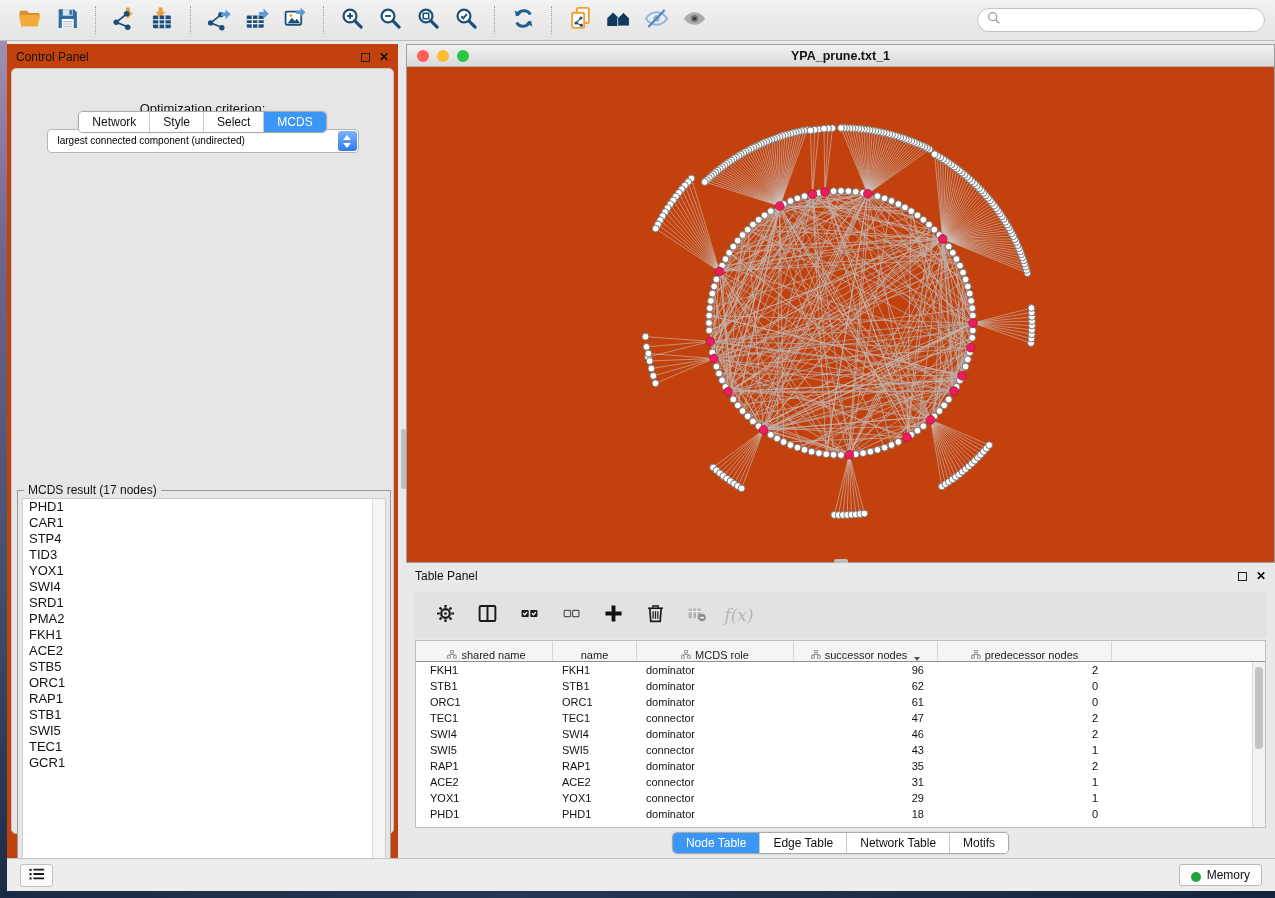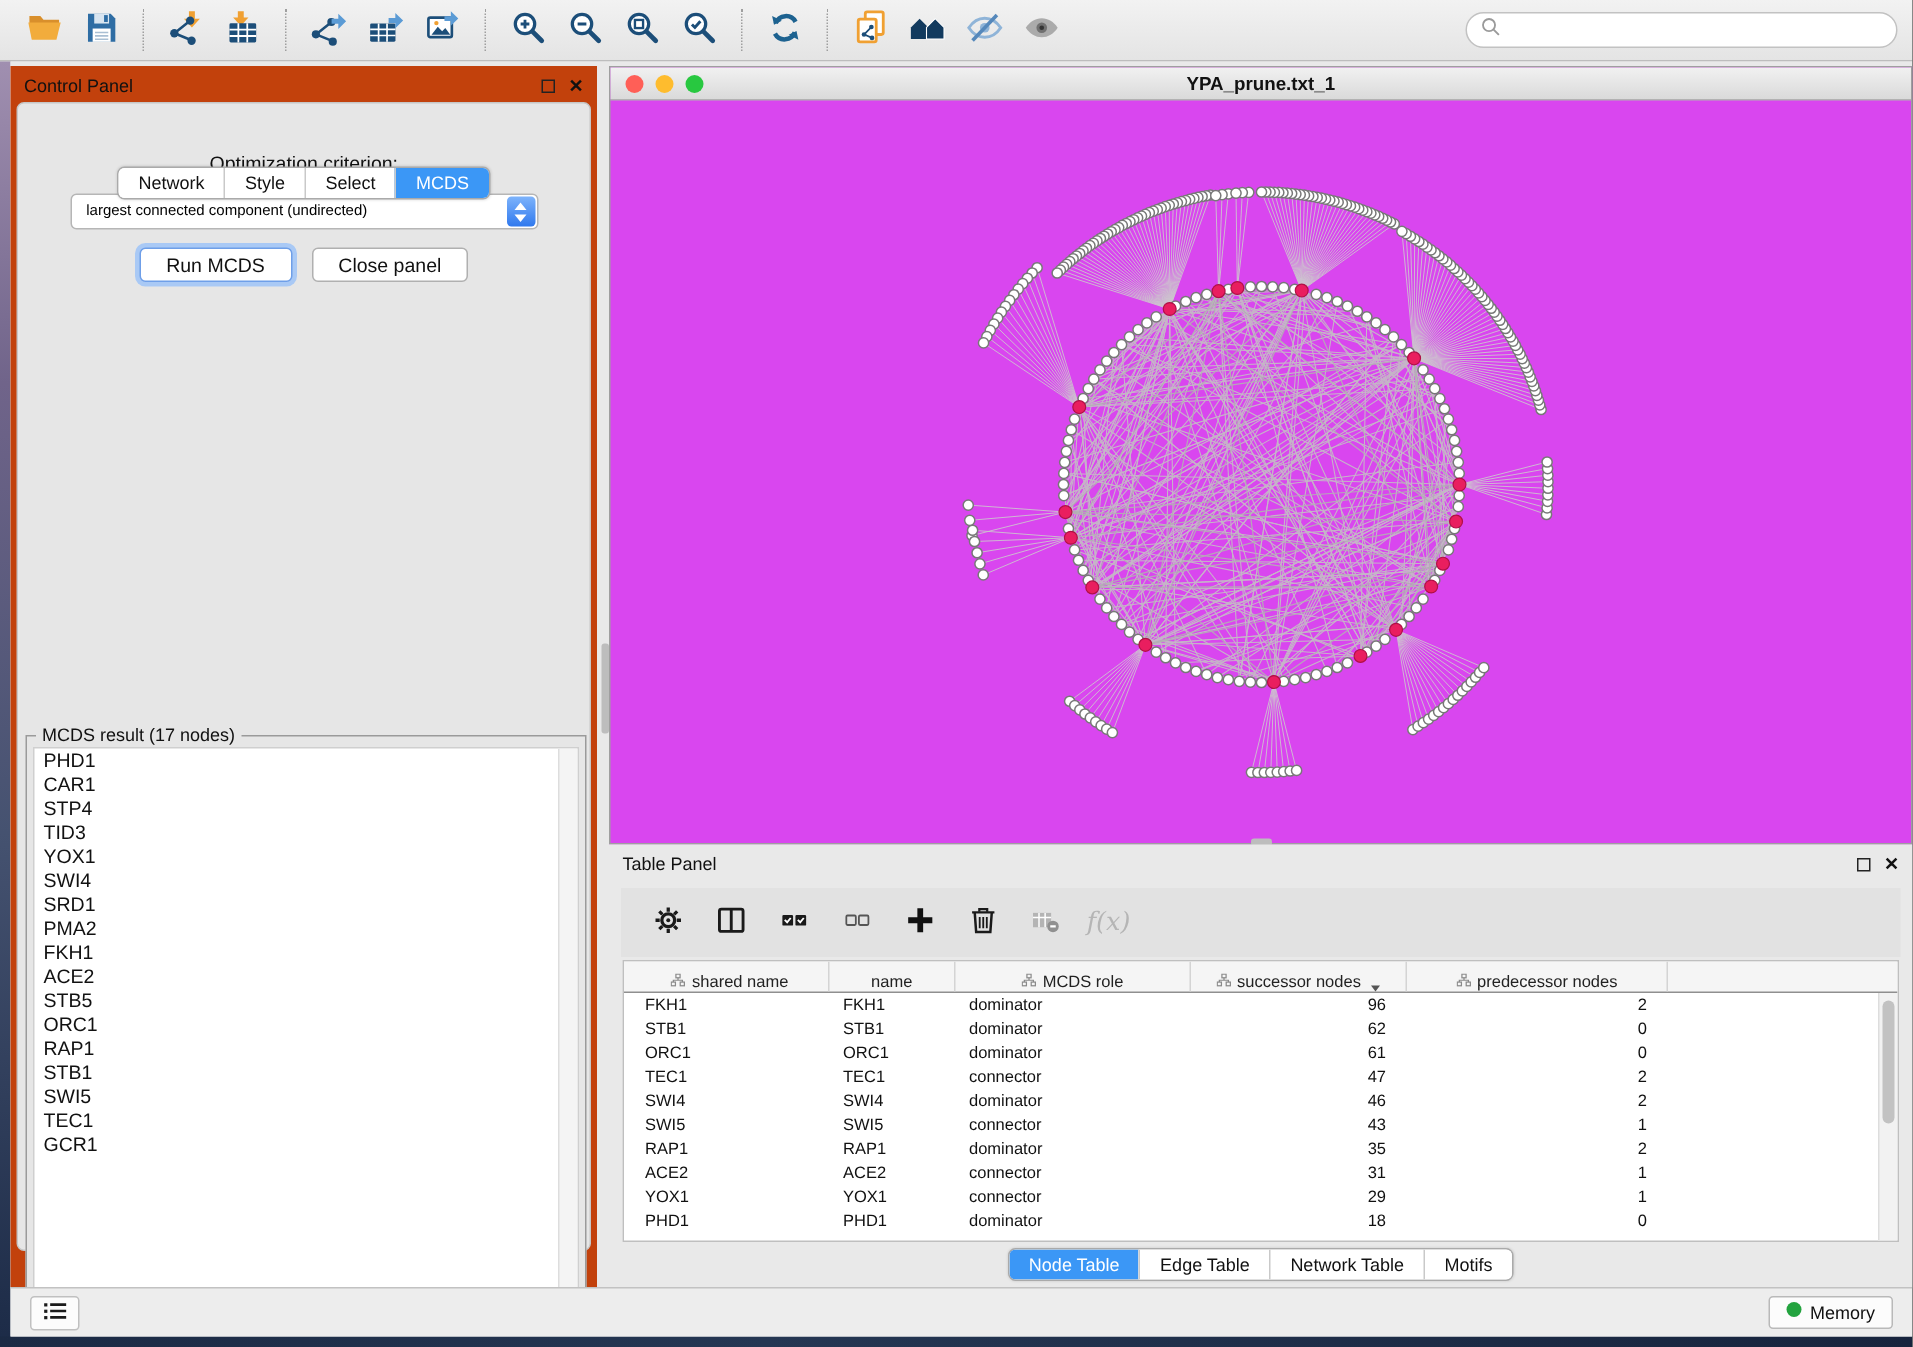"YPA_prune.txt_1" .nw { background: #d946ef -> #c2410c }
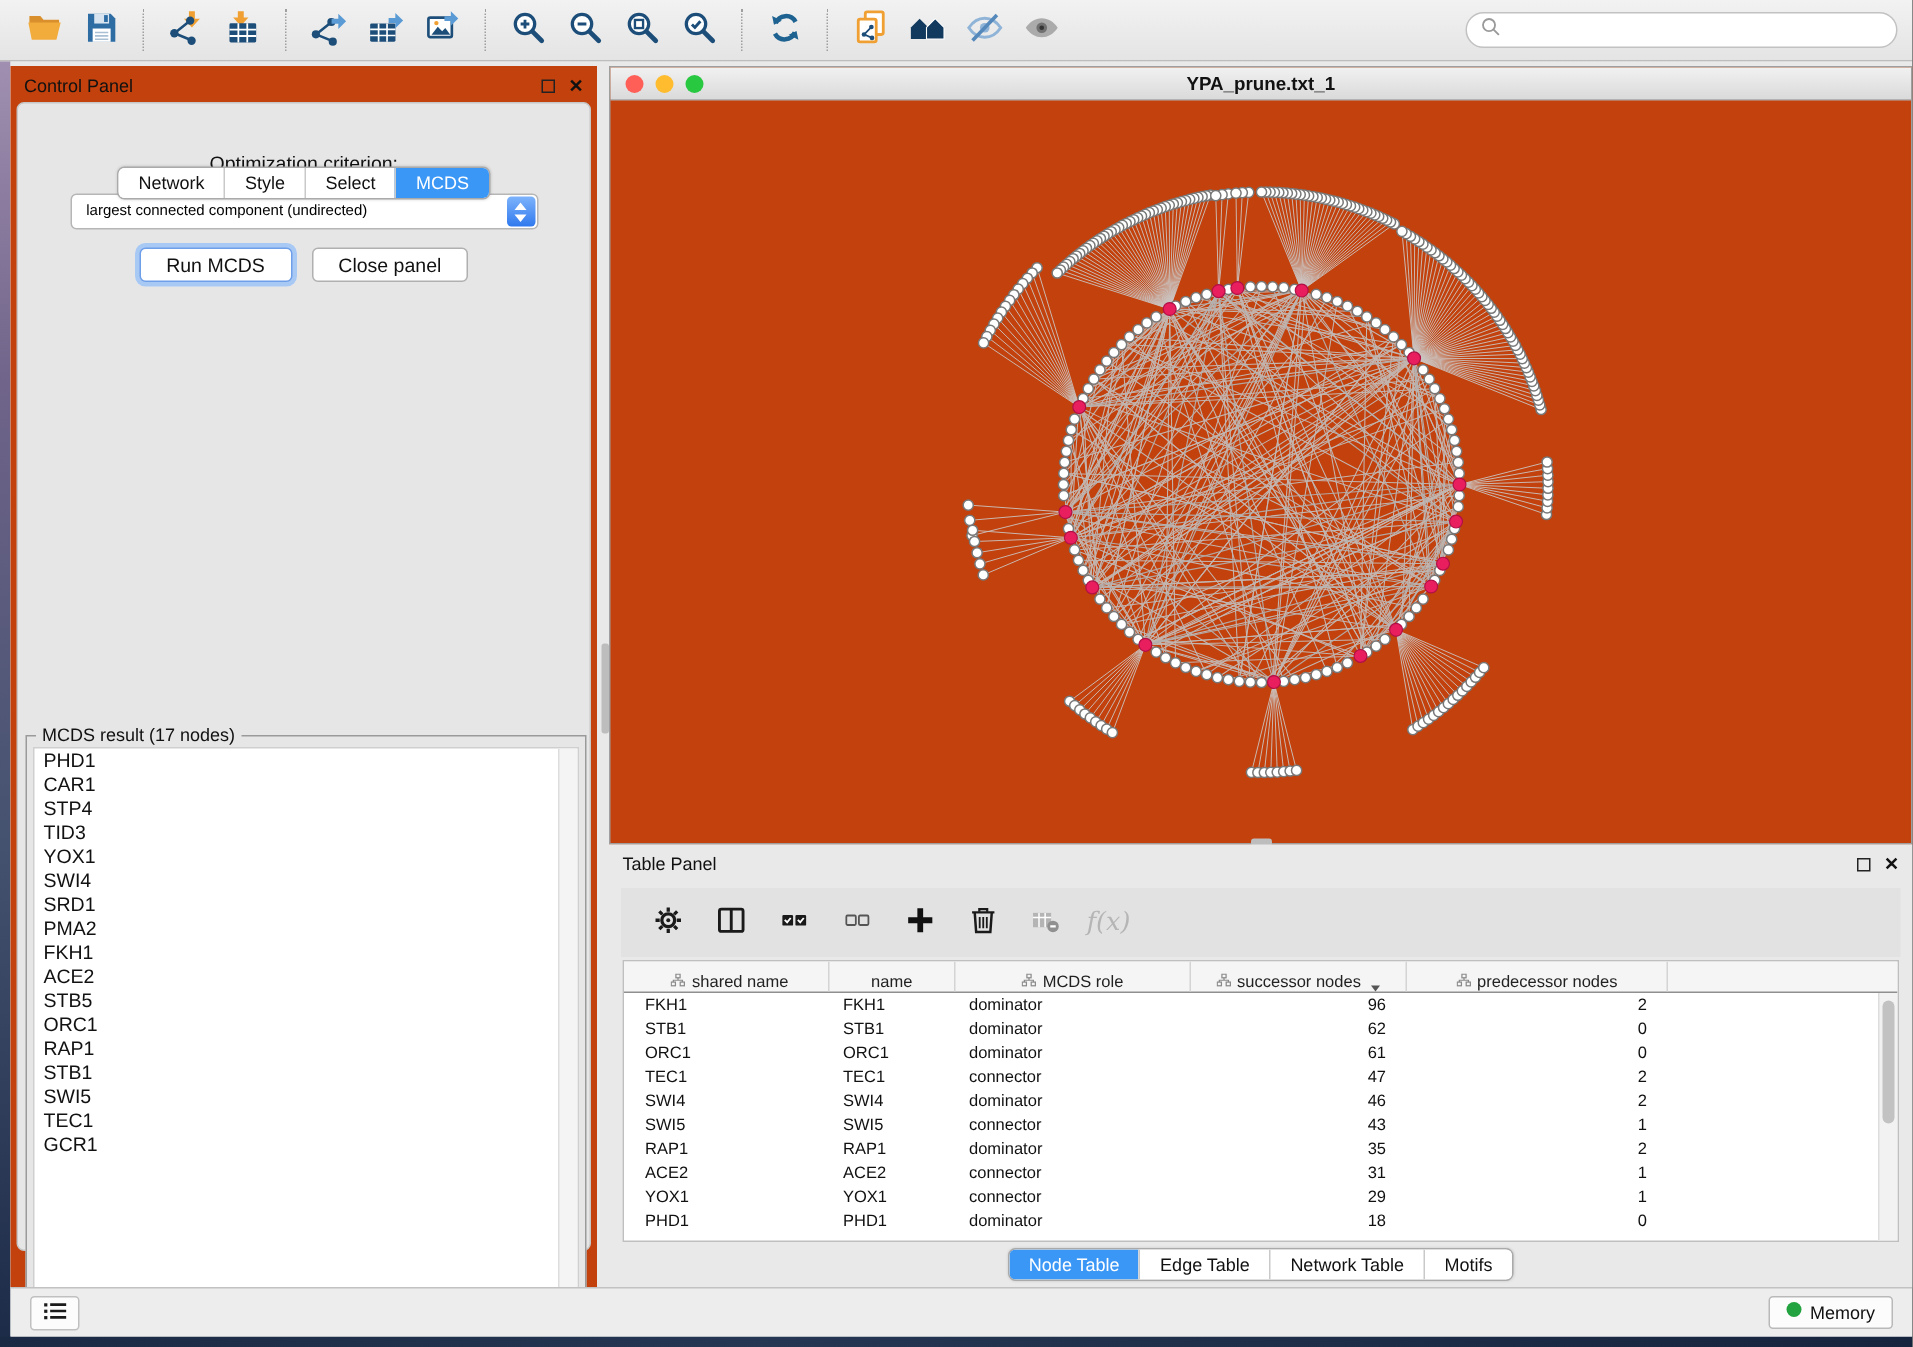"Run MCDS" div.btn-row { html: <div> <button>Run MCDS</button> <button>Close panel</button> </div> -> none }
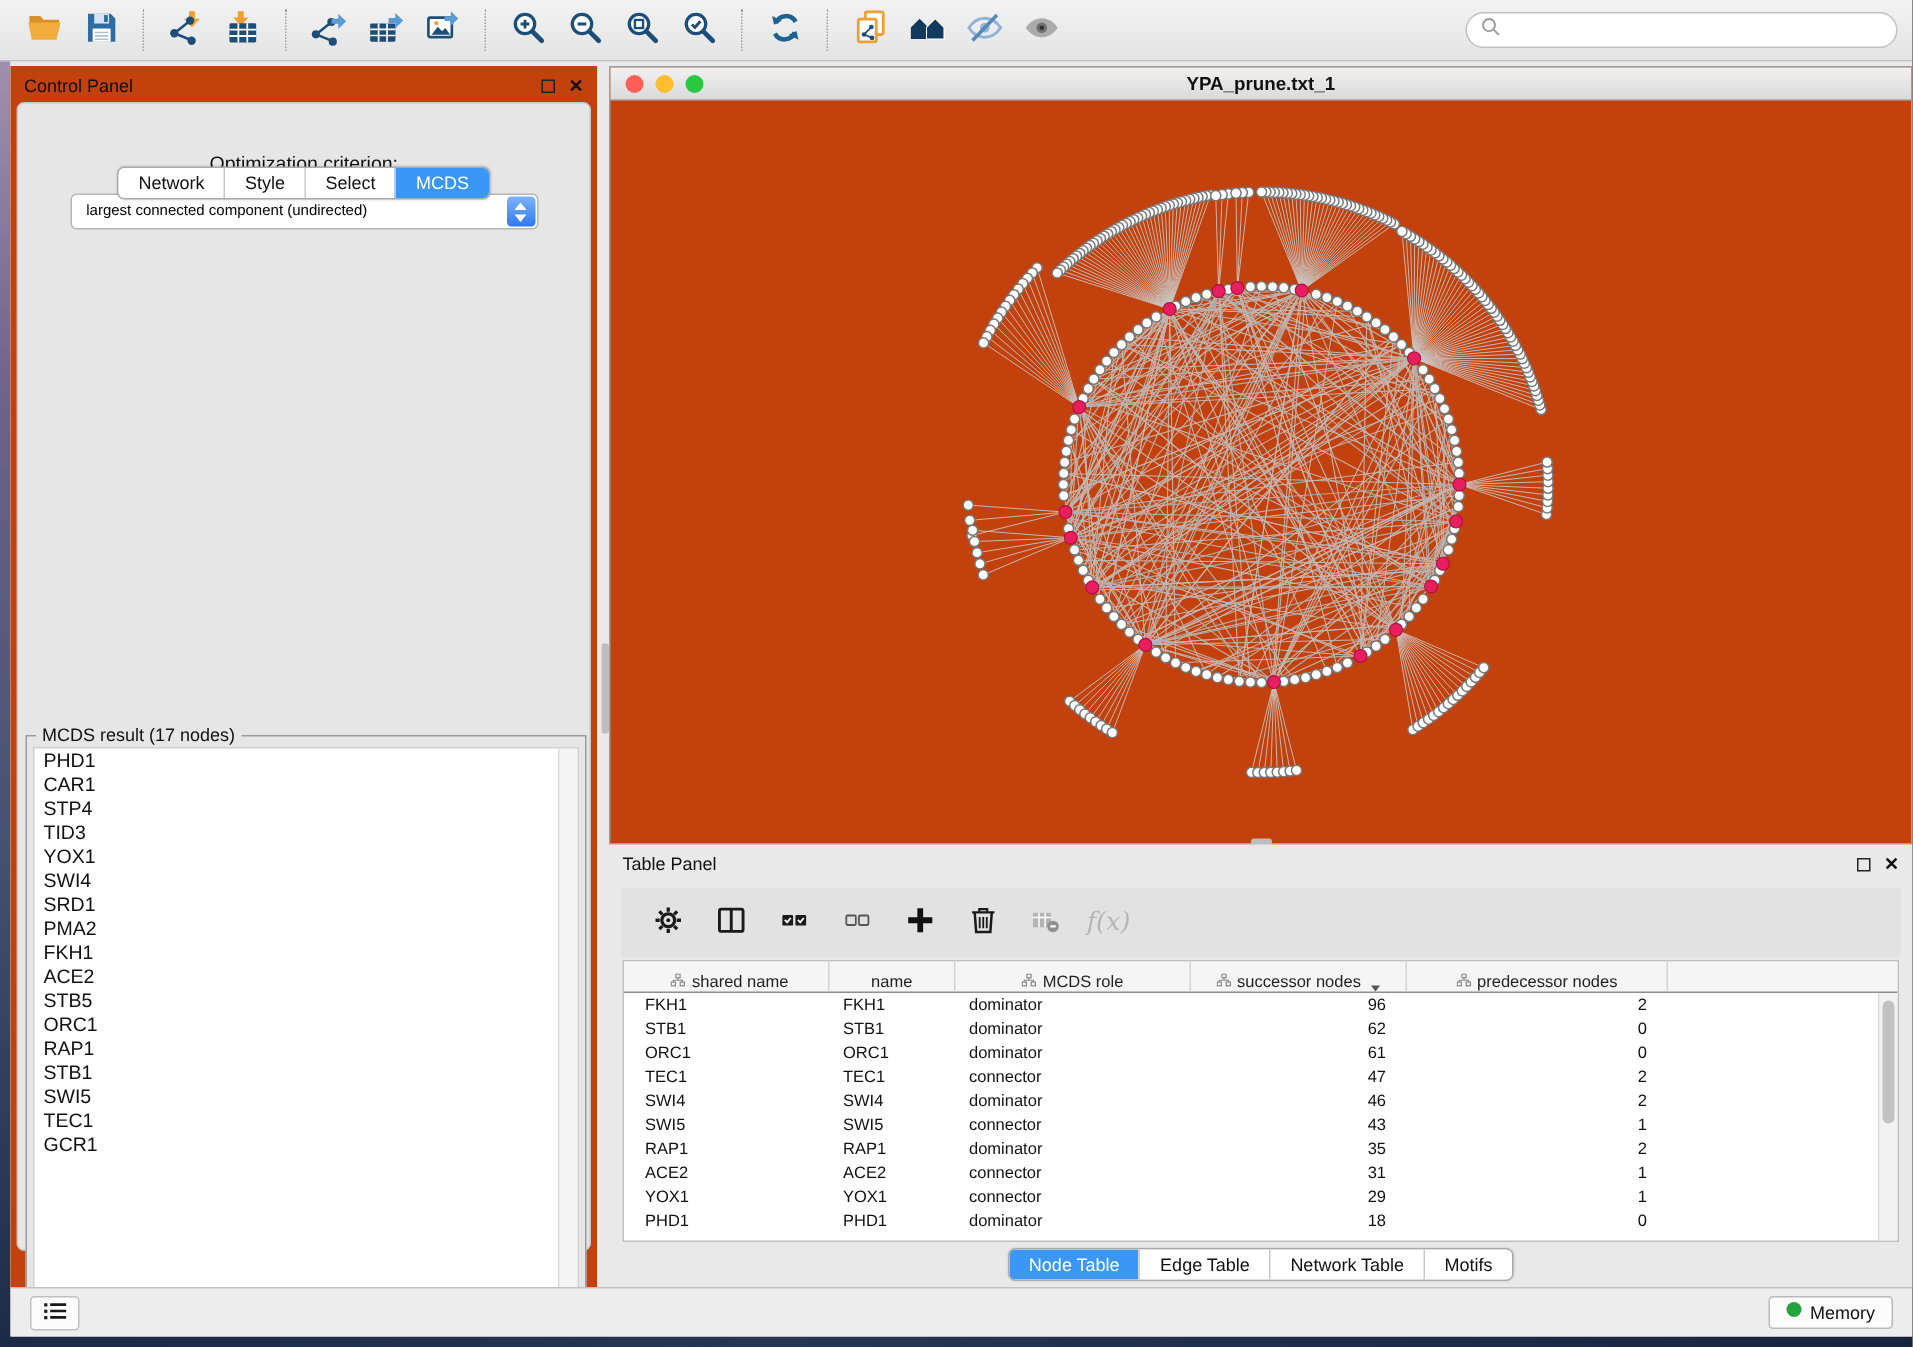"Memory" .memory-btn { align-items: flex-start -> flex-end }
